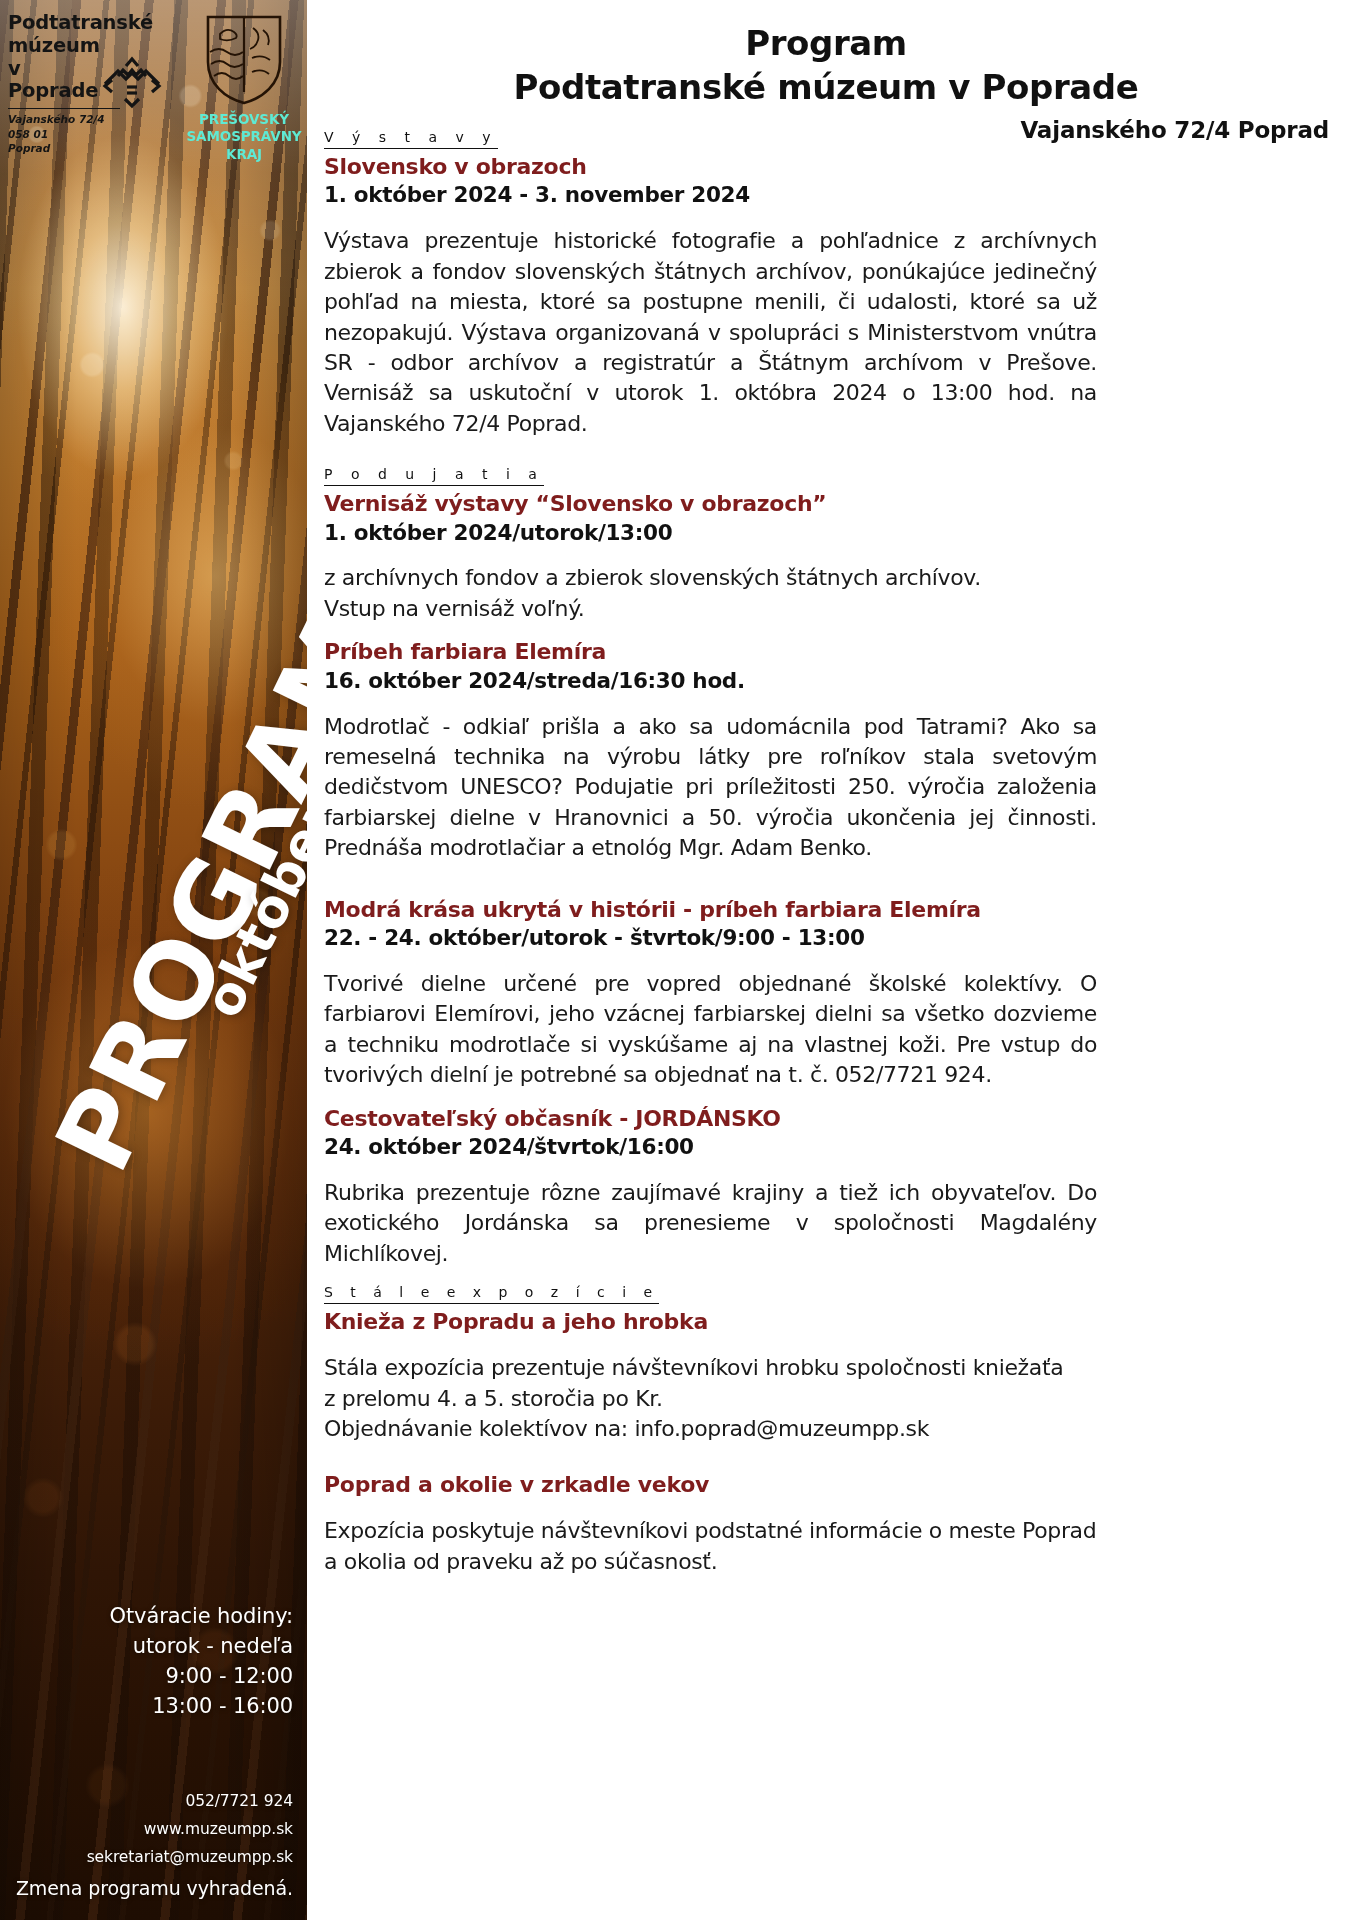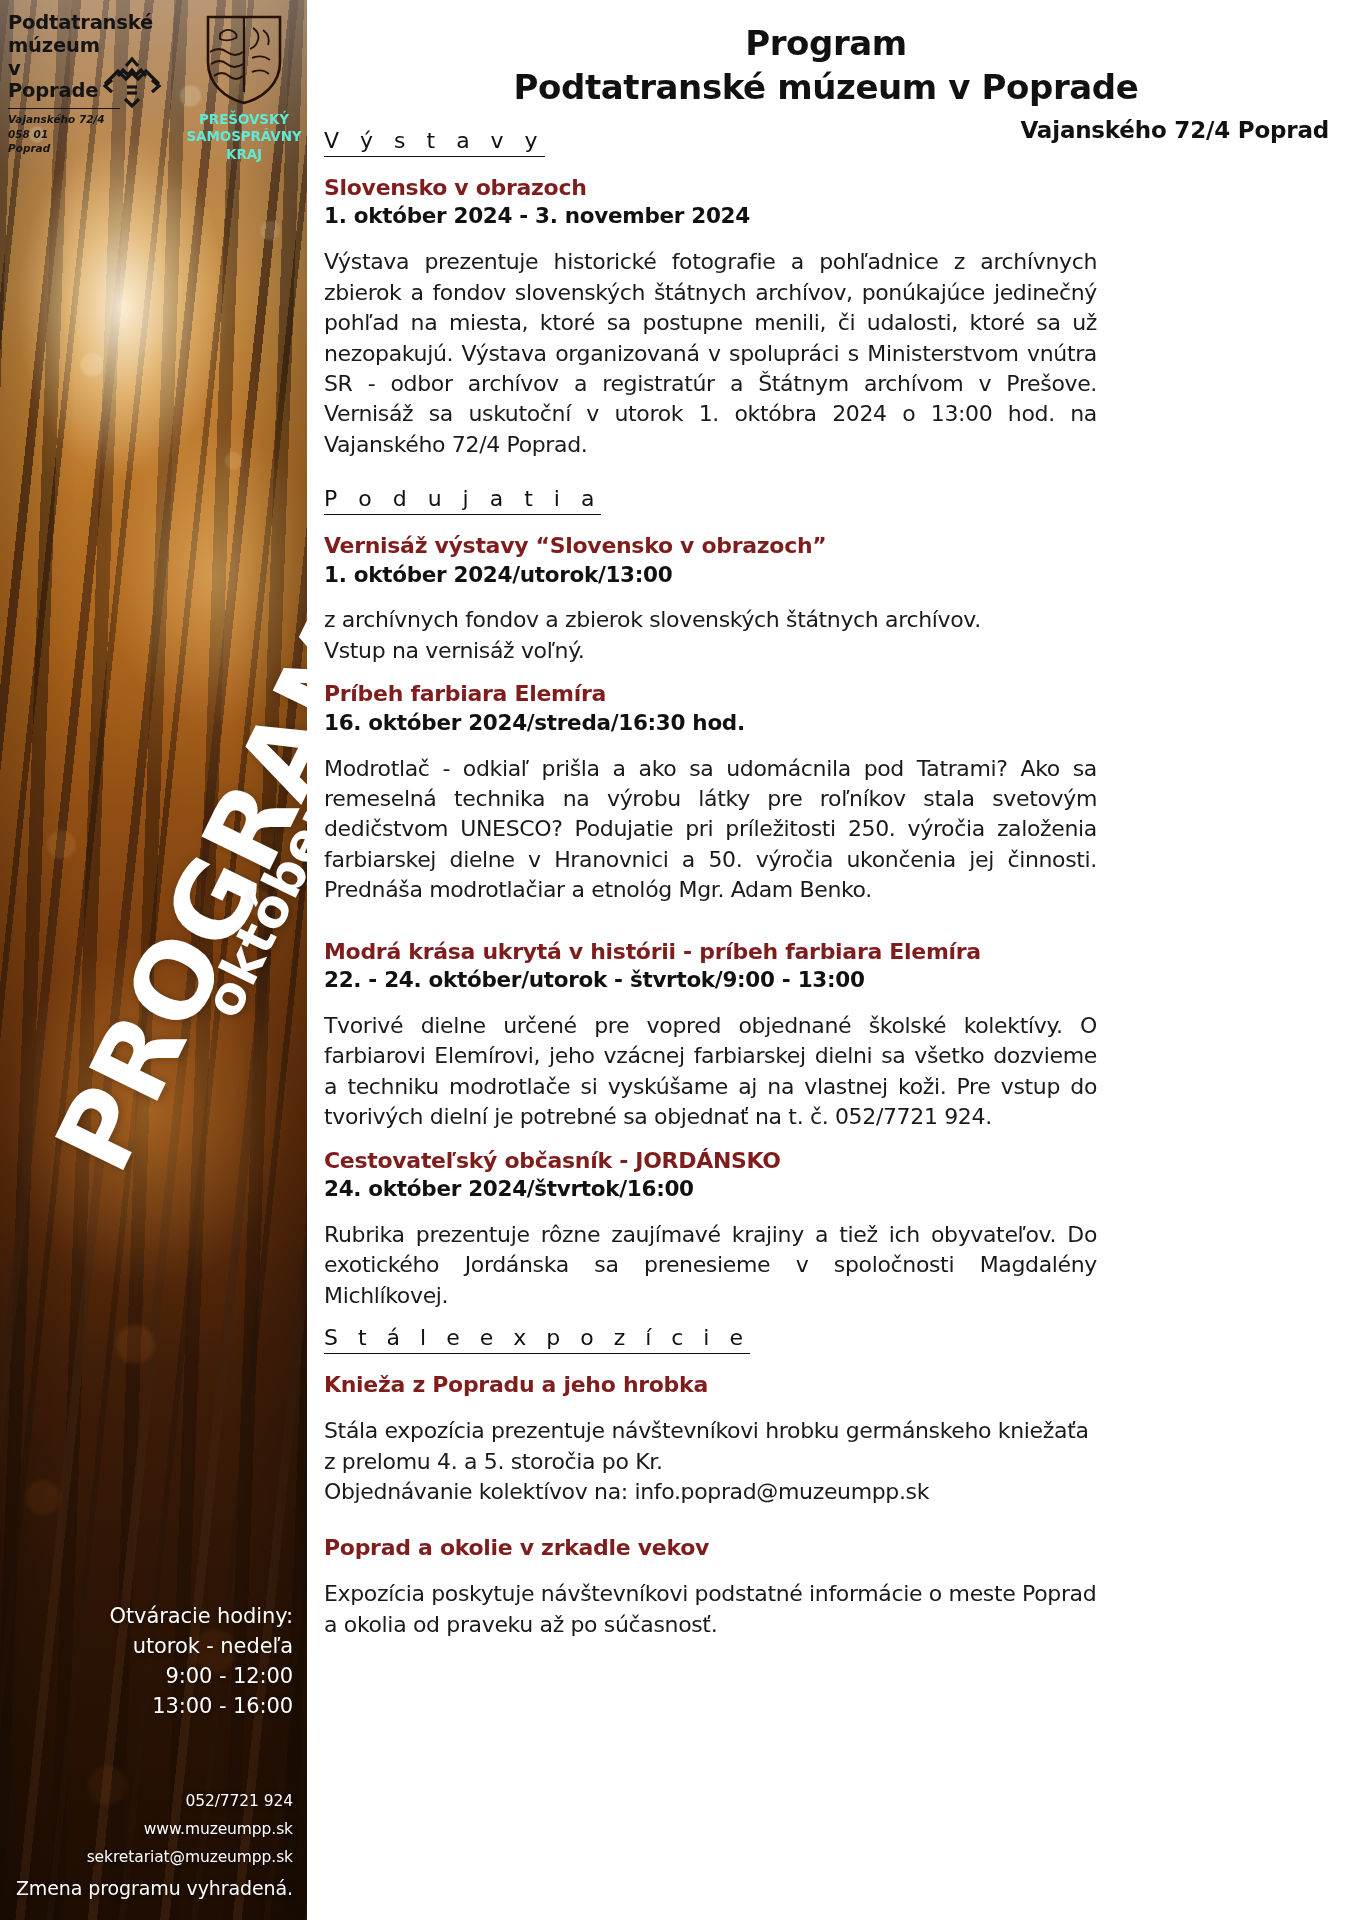"V ý s t a" .section-label { font-size: 22px -> 14px; margin-bottom: 17px -> 4px }
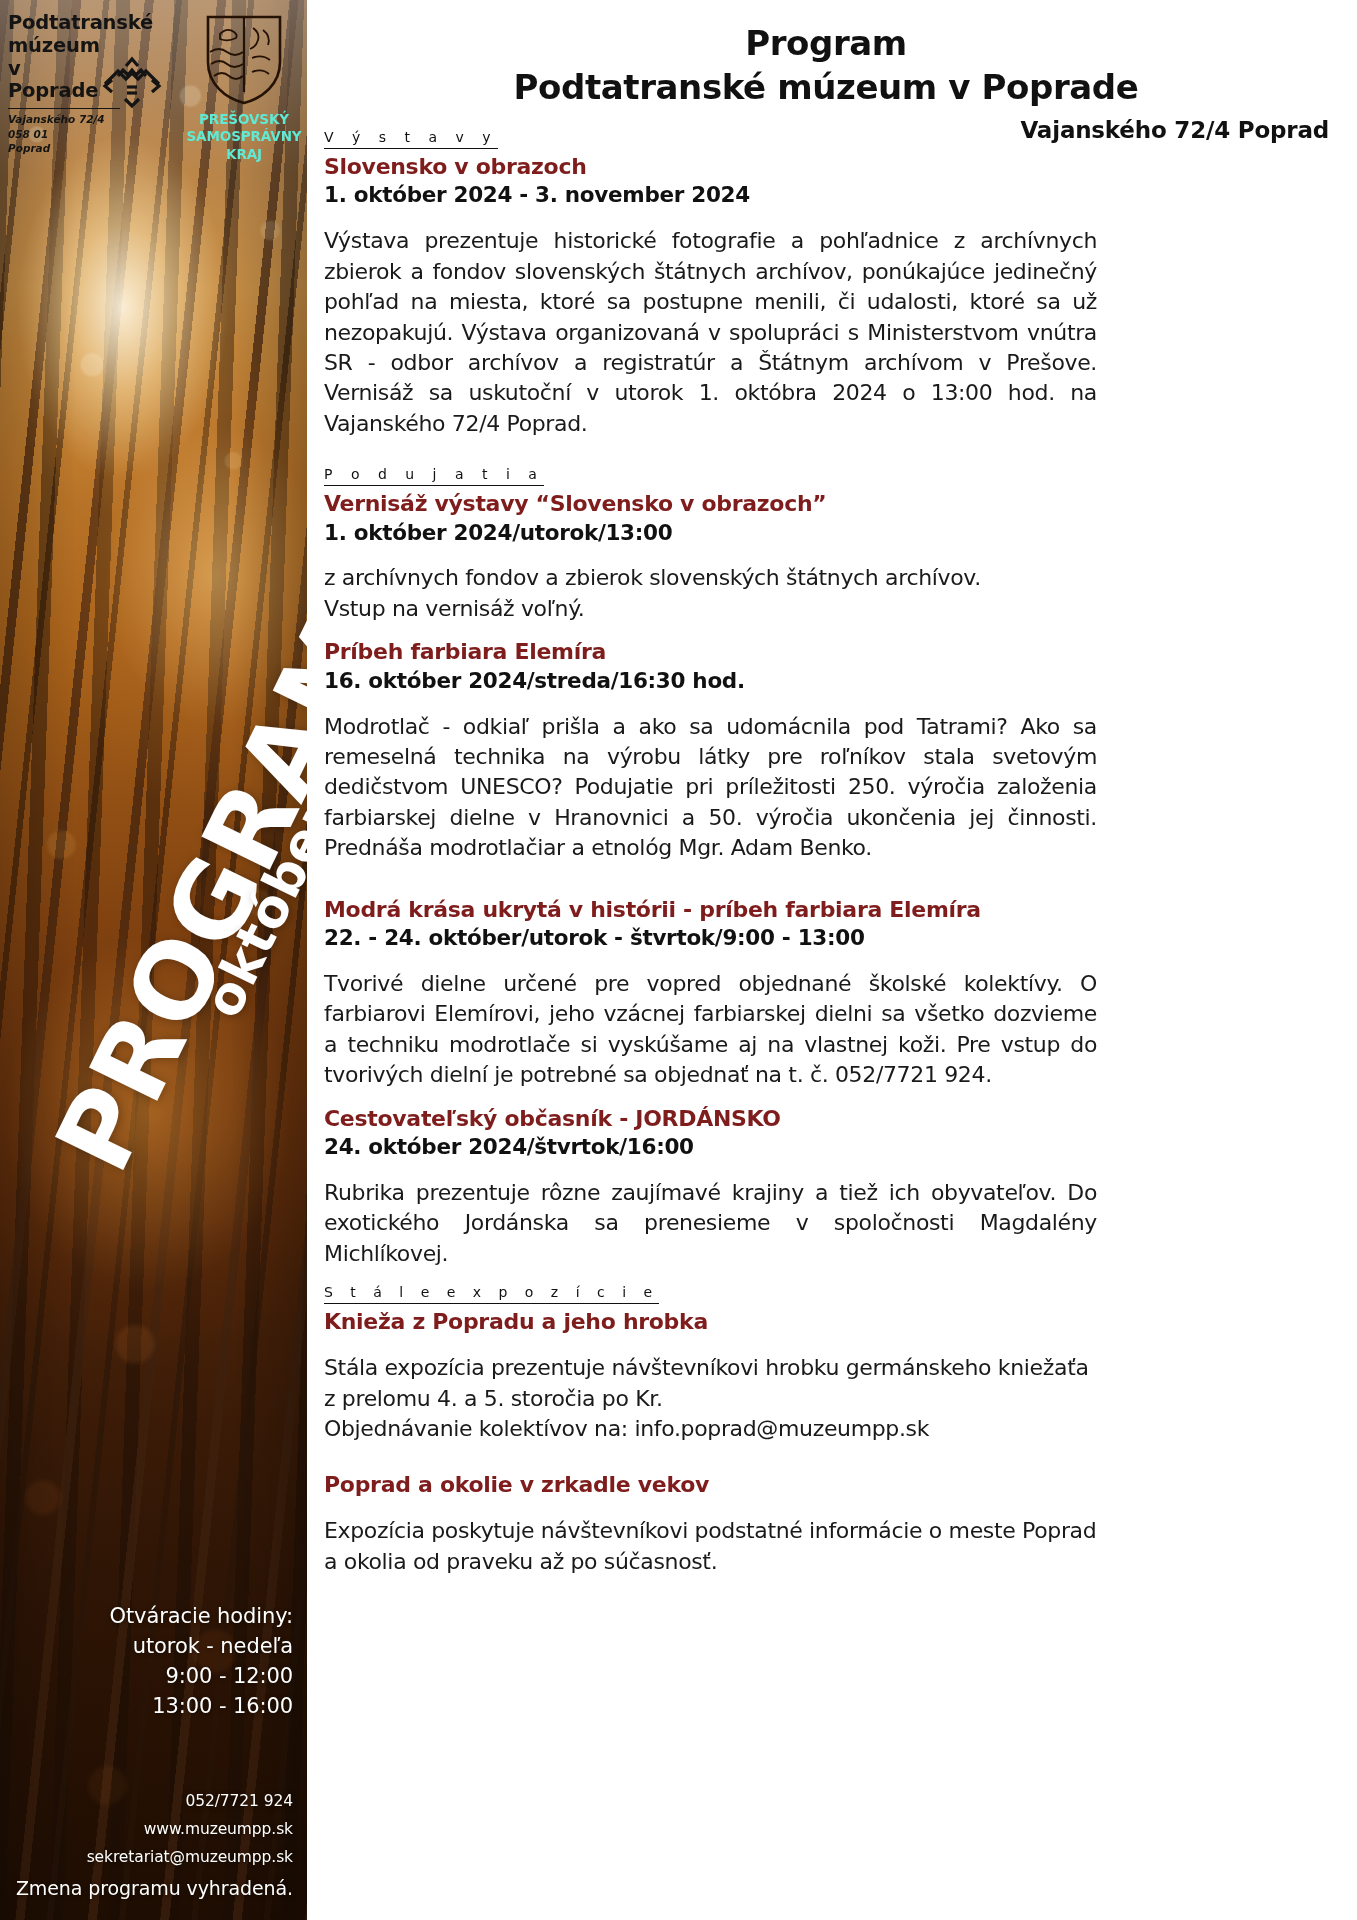"Stála expozícia prezentuje návštevníkovi" div { text: germánskeho -> spoločnosti }
